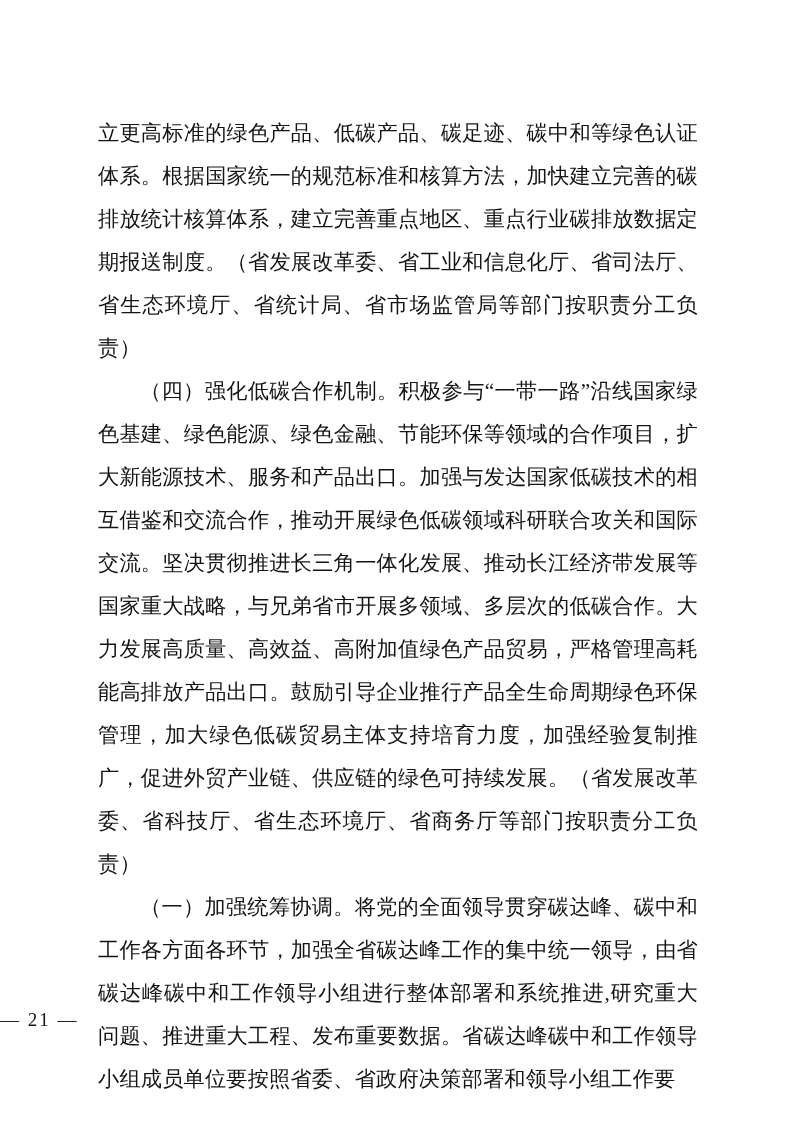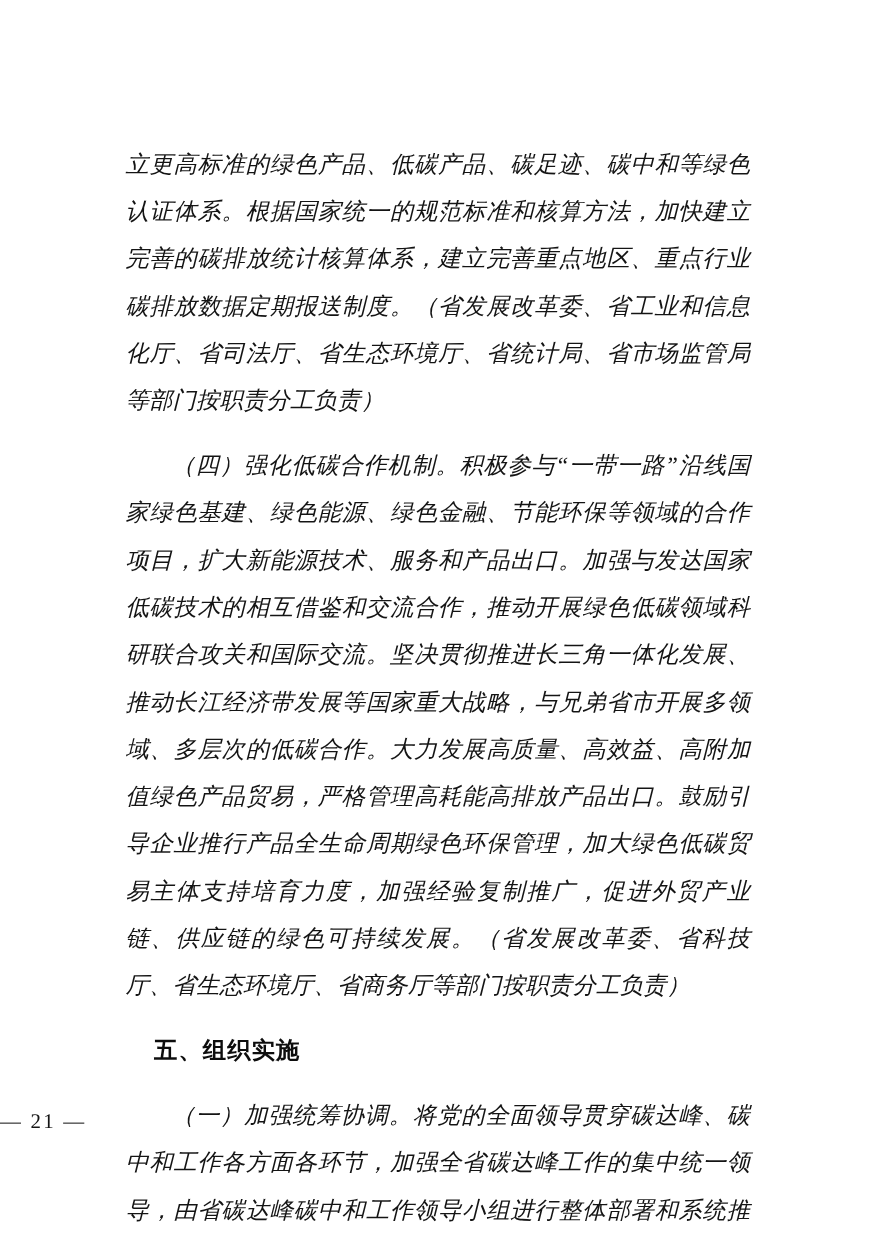"立更高标准的绿色产品、低碳产品、碳足迹、碳中和等绿色认证体系。根据国家统一的规范" p.para { font-style: italic -> none; margin: 16px -> 0 }
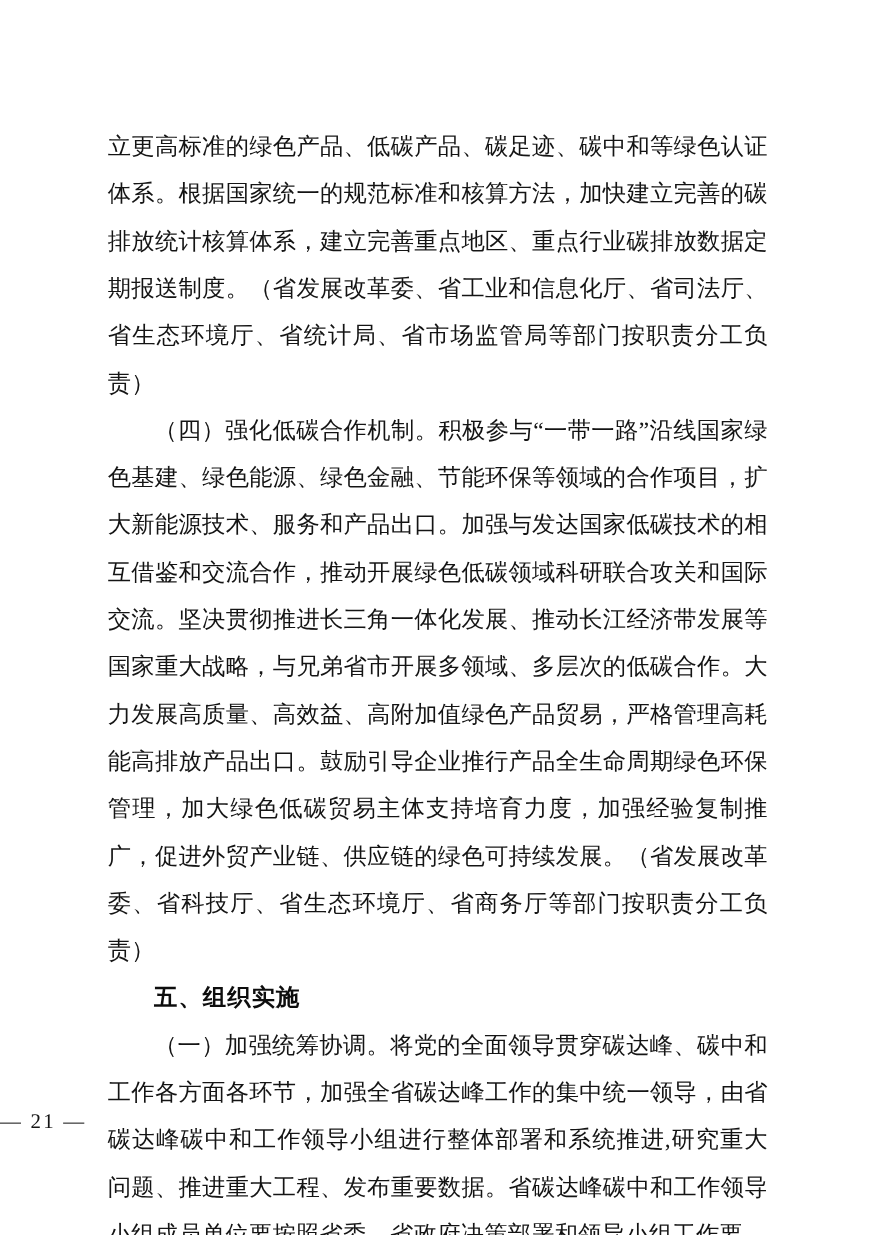"五、组织实施" p.heading { html: <p>五、组织实施</p> -> none }
